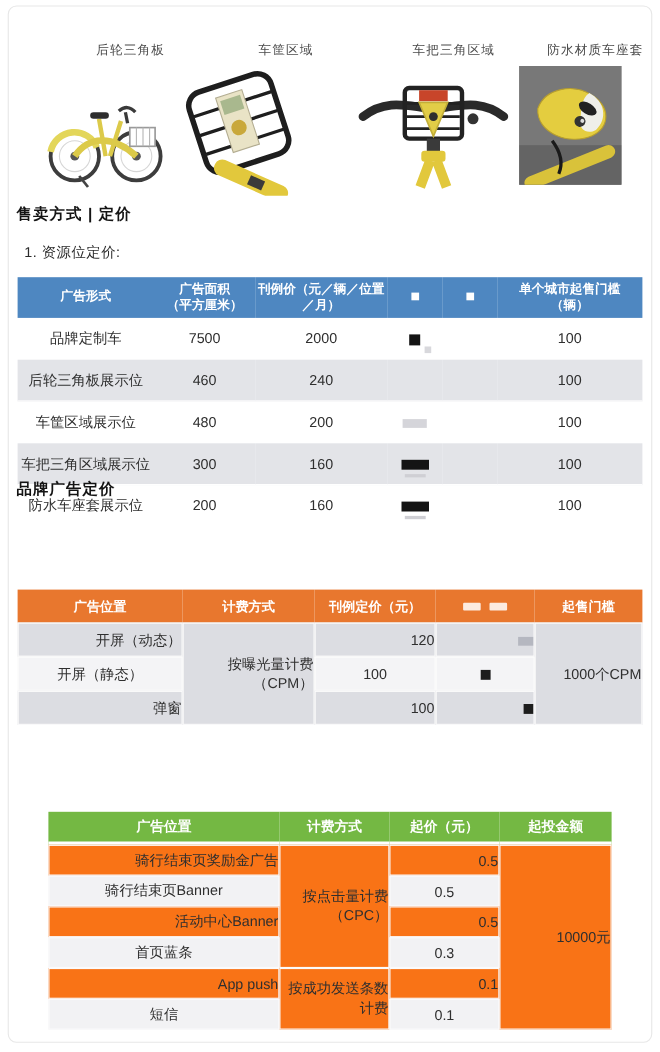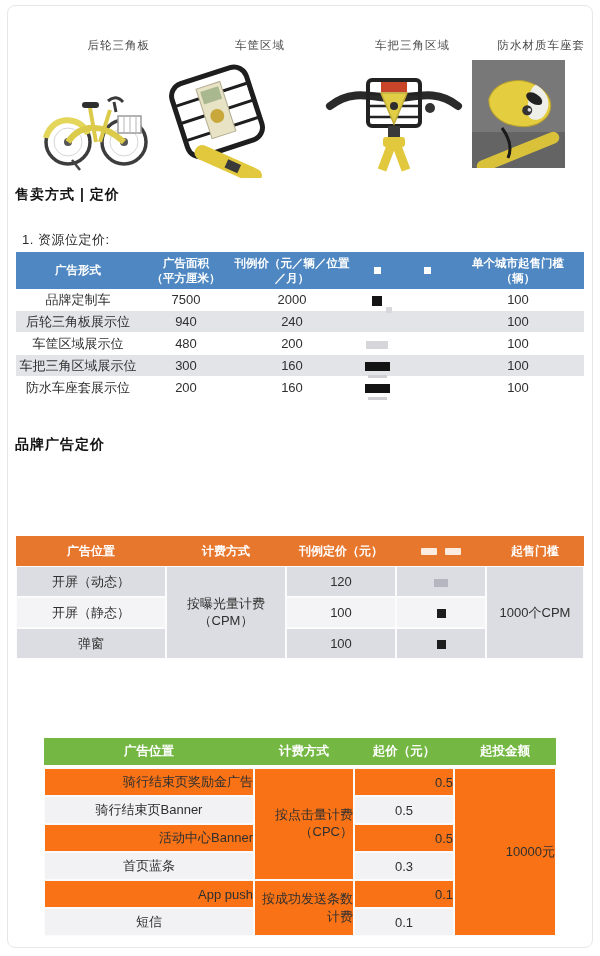"1. 资源位定价:" div.note { top: 231px -> 221px }
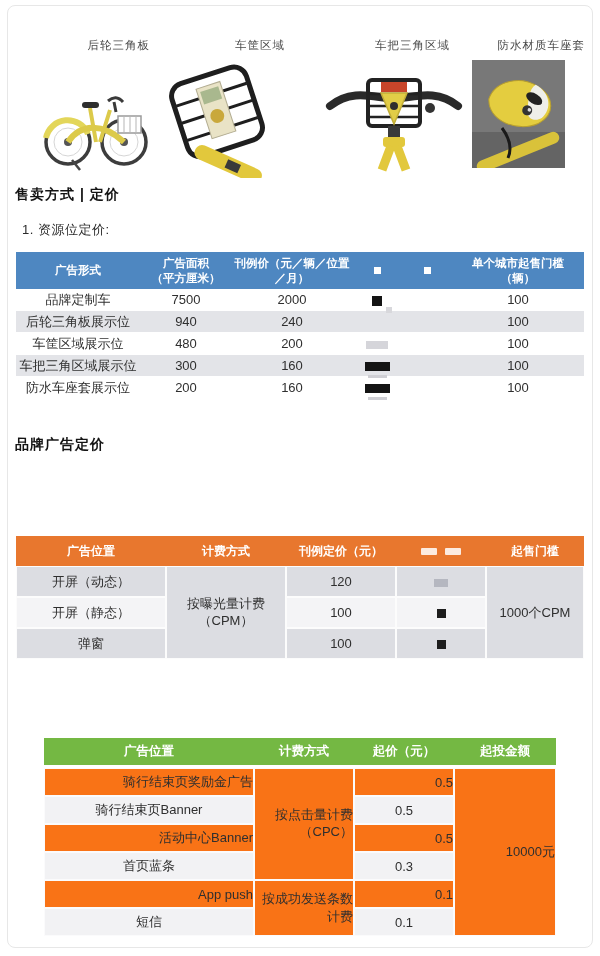"品牌定制车" .t1 td { height: 22px -> 38px }
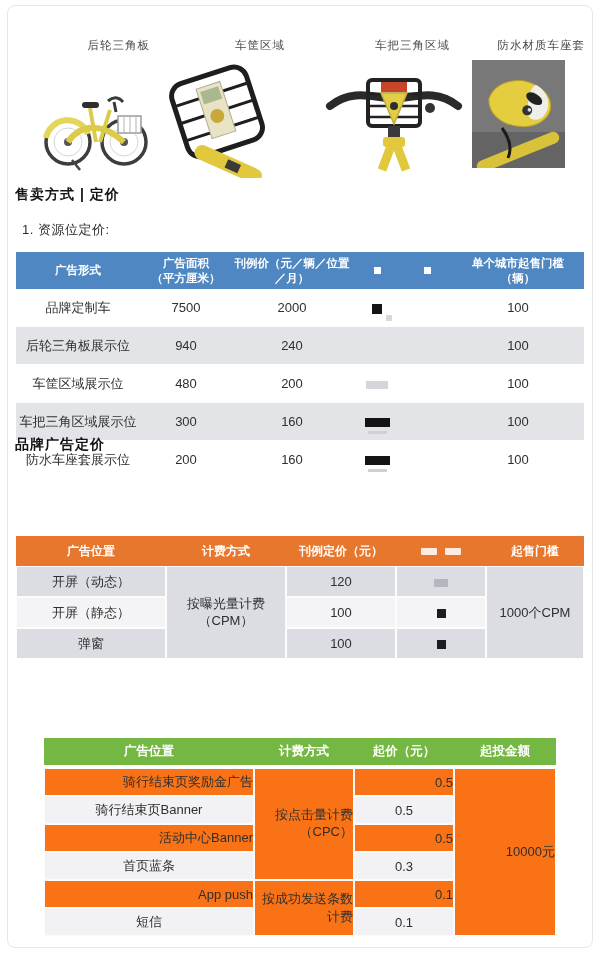"940" td { text: 940 -> 460 }
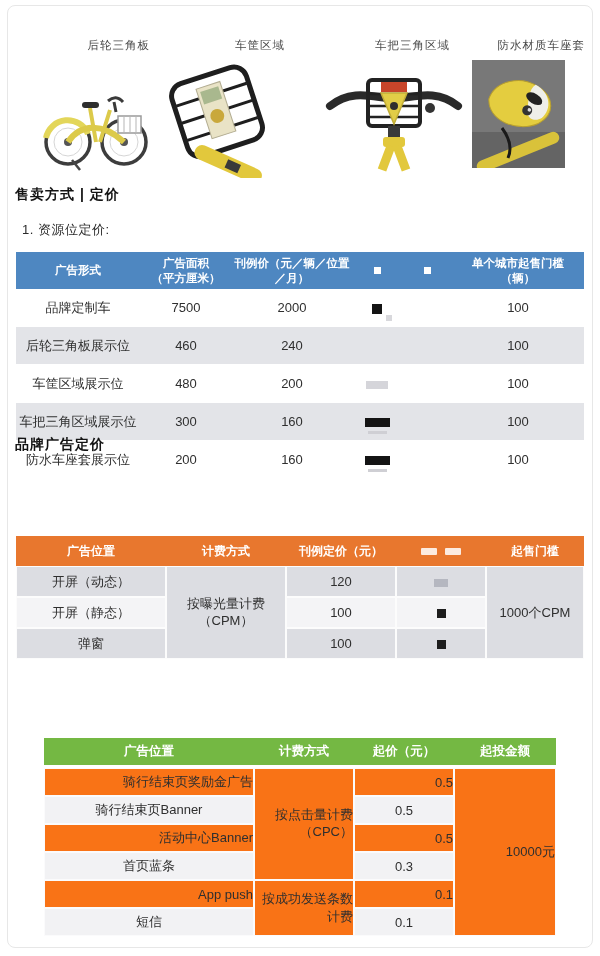"开屏（动态）" .t2 tr.g td { text-align: none -> right }
